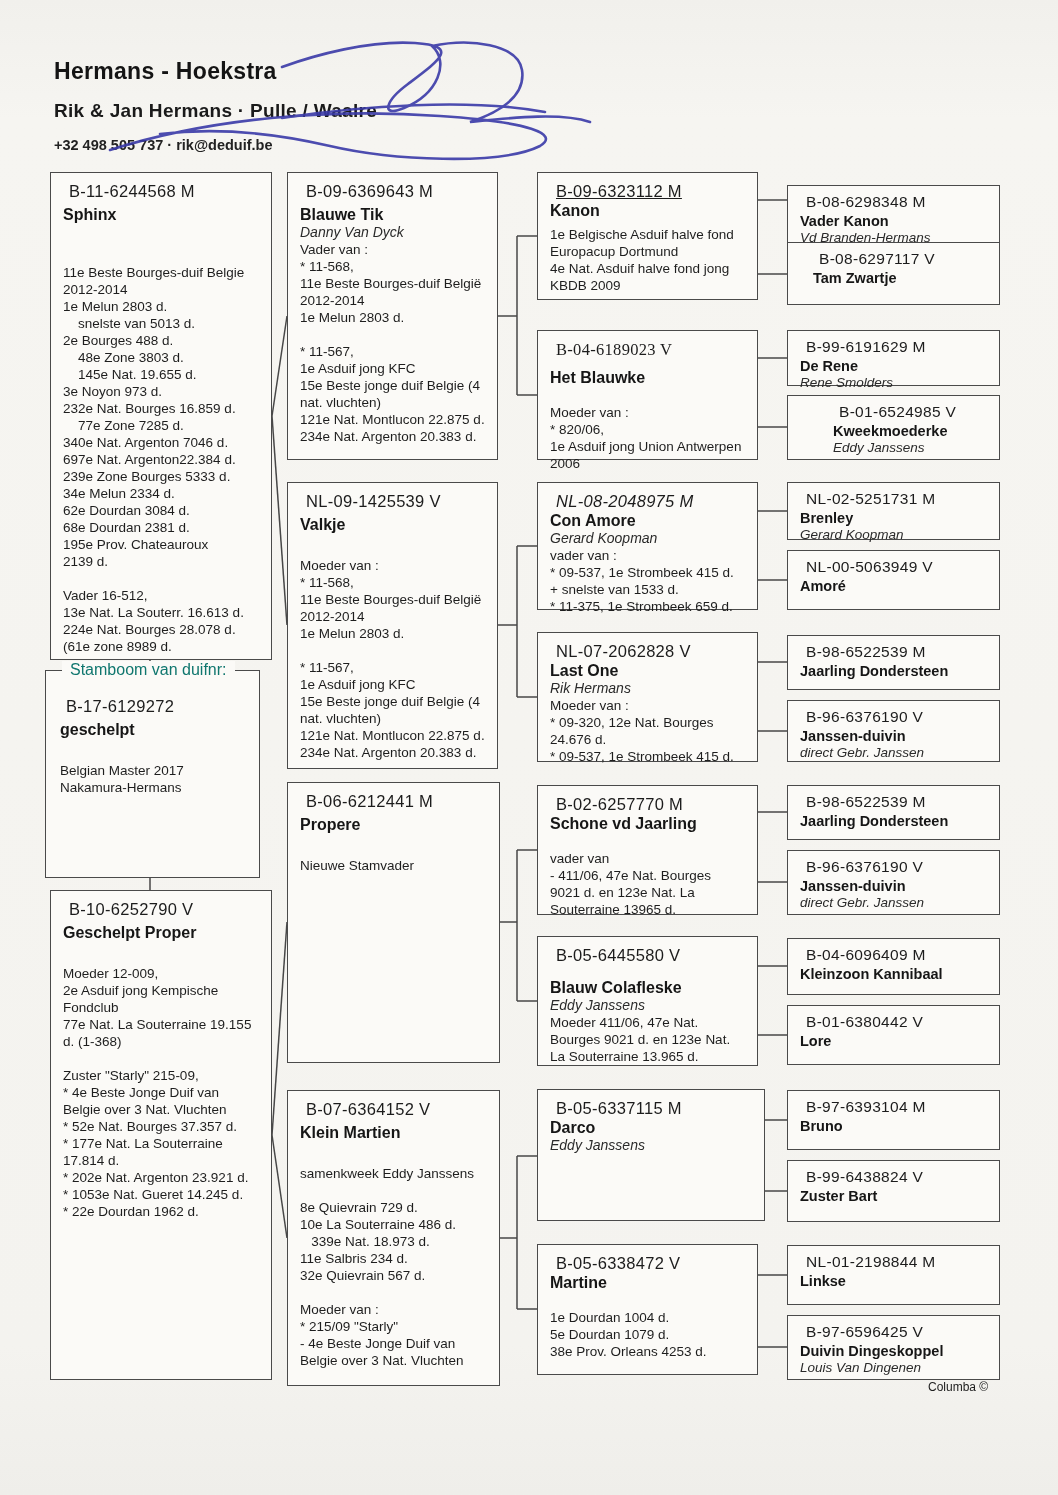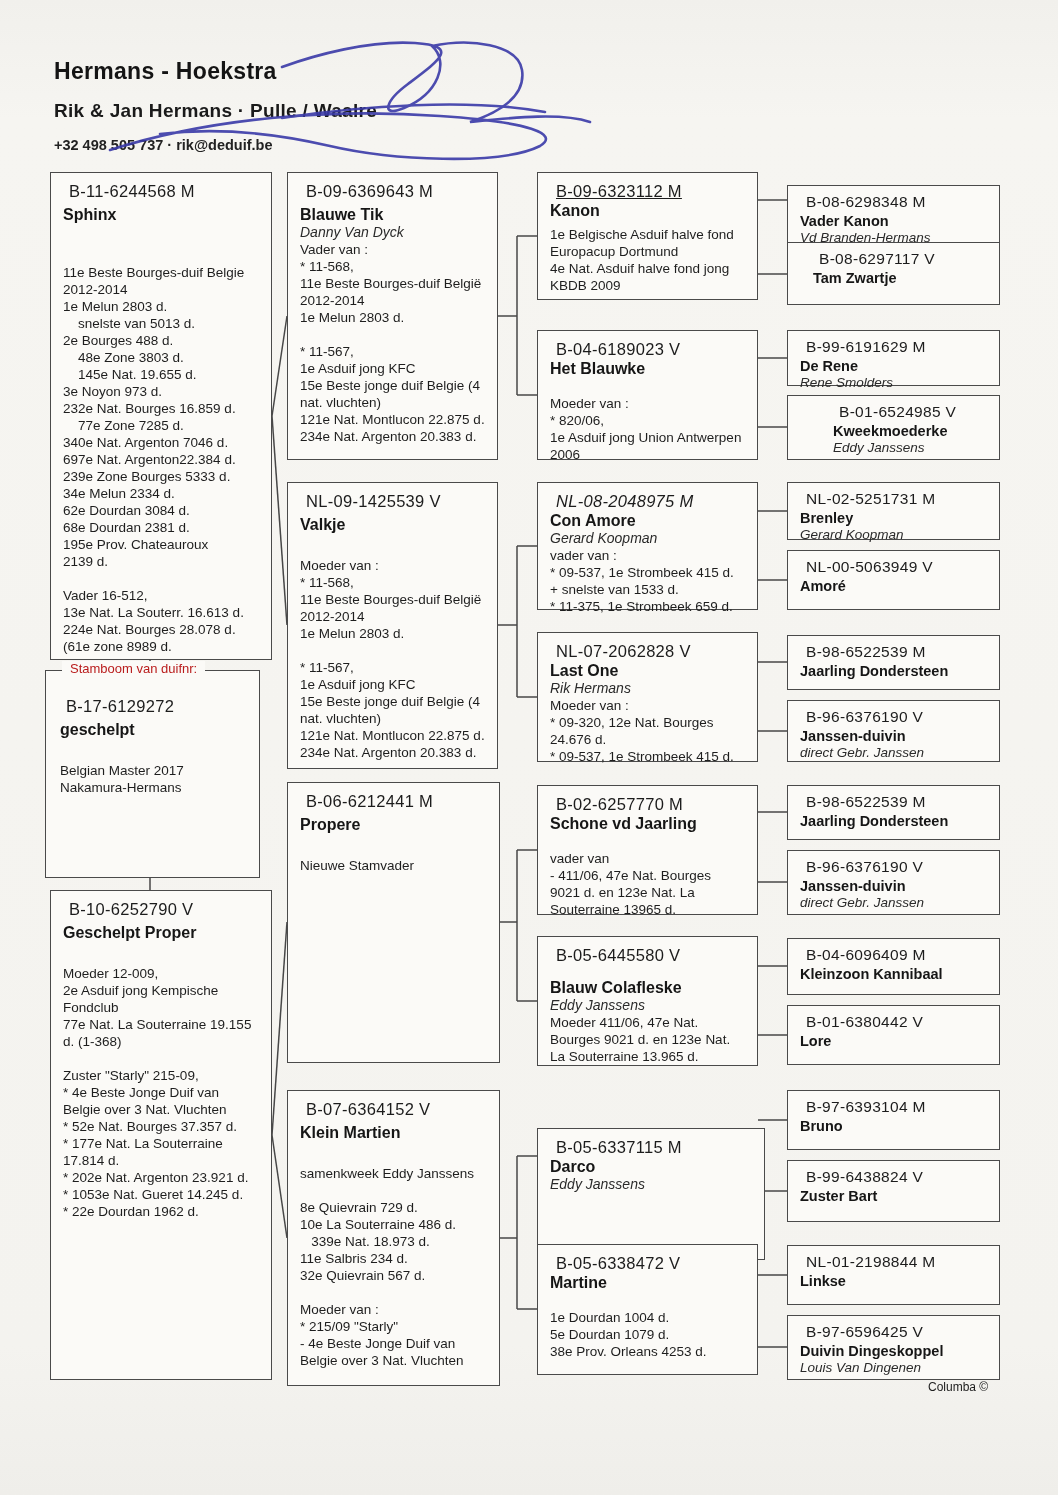"B-04-6189023 V" div.ring { font-family: none -> Liberation Serif, serif; margin-bottom: 1px -> 9px }
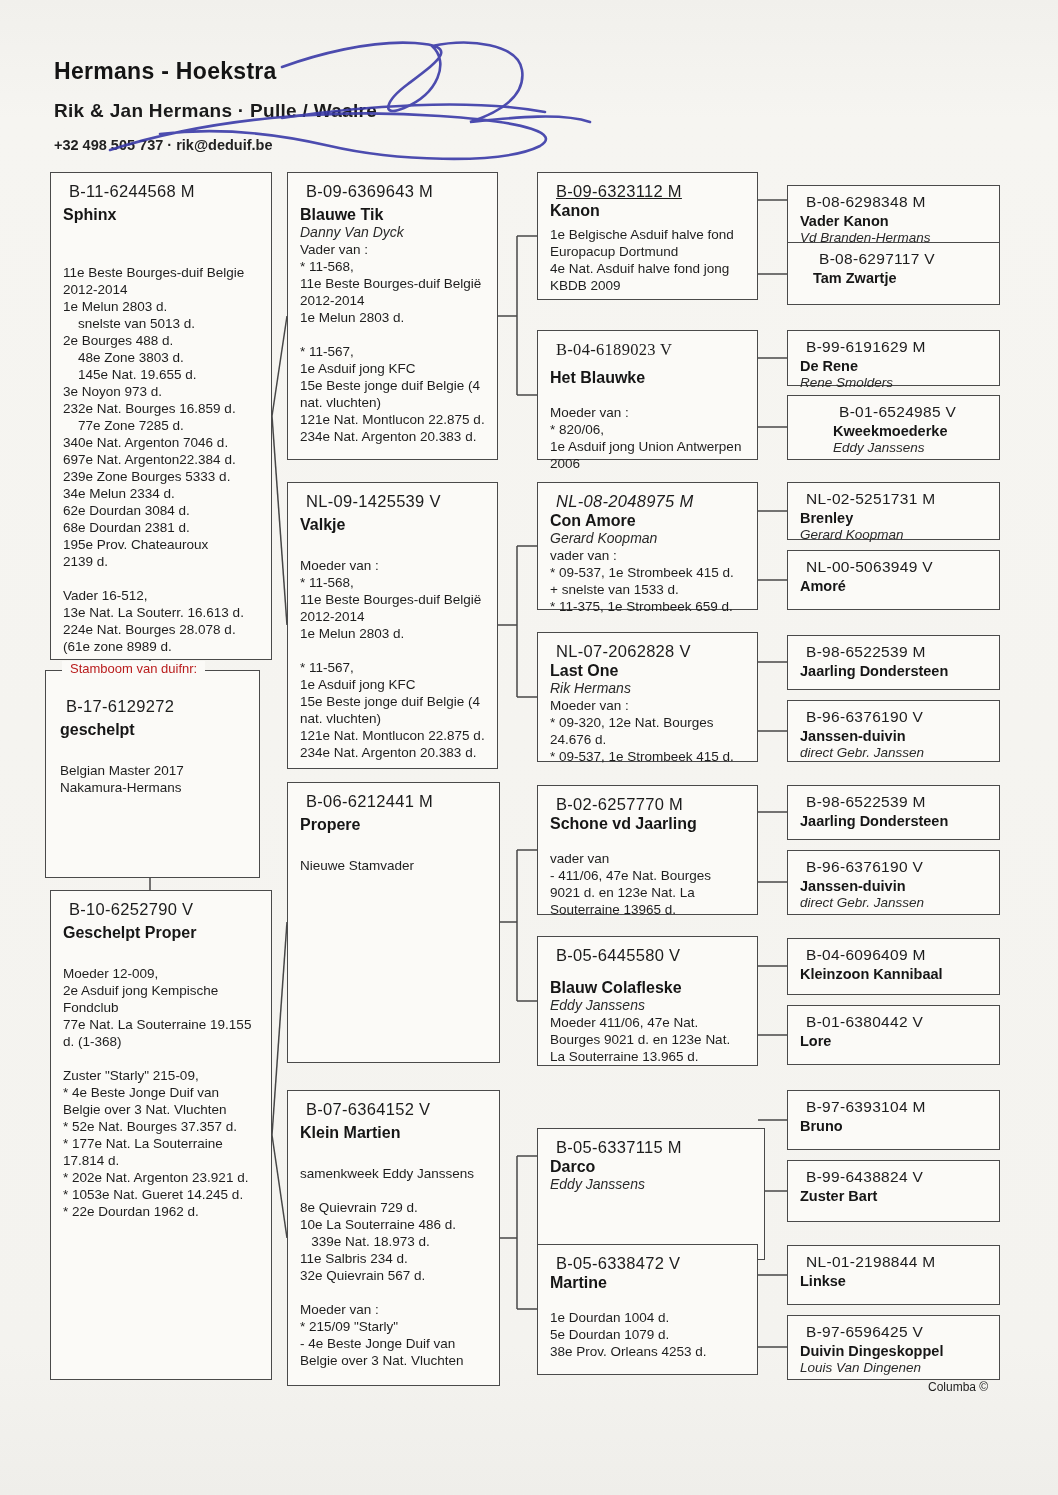"Stamboom van duifnr:" .subject-legend { color: #b91c1c -> #0f766e; font-size: 13px -> 16px }
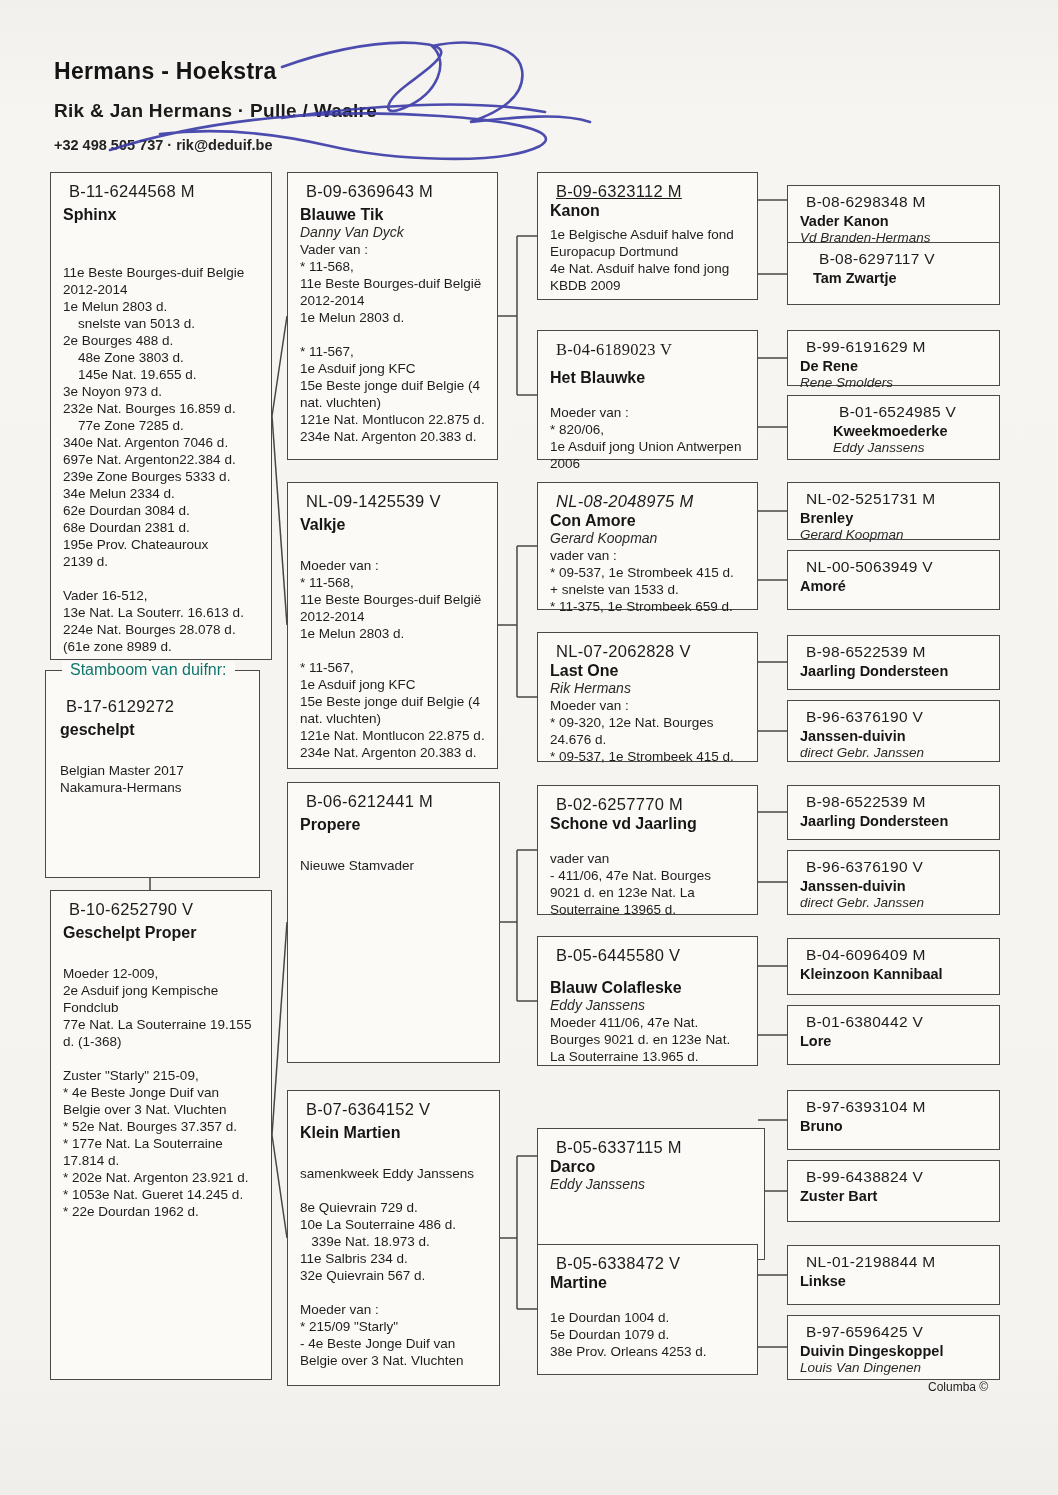"B-05-6337115 M" div.pbox { top: 1128px -> 1089px }
